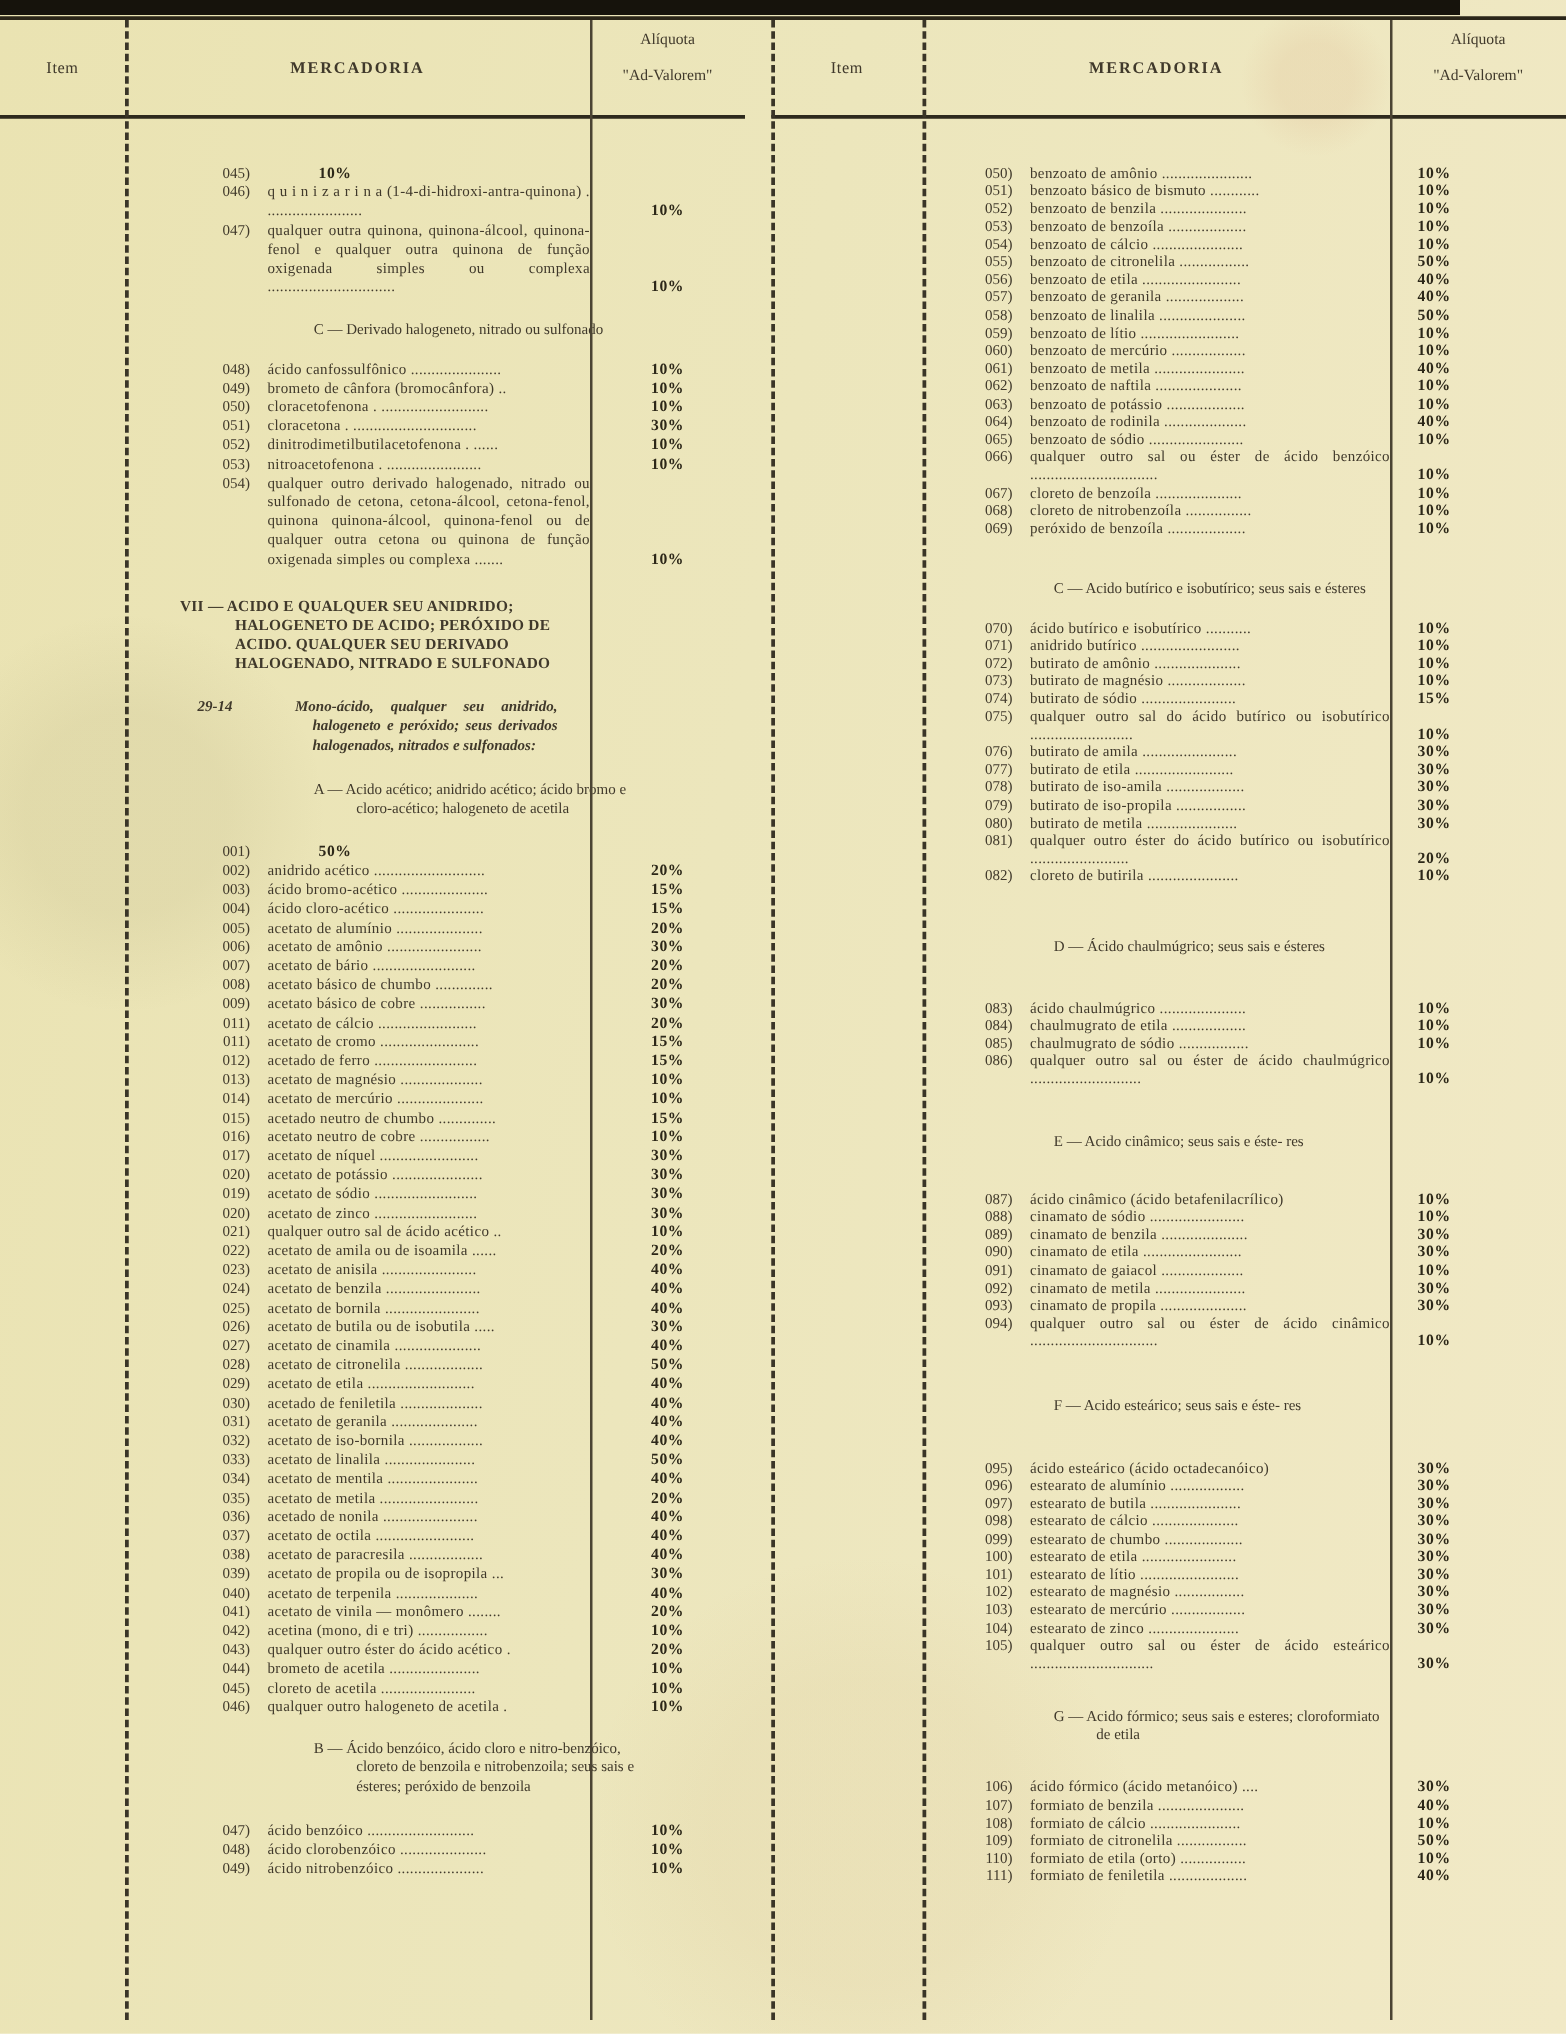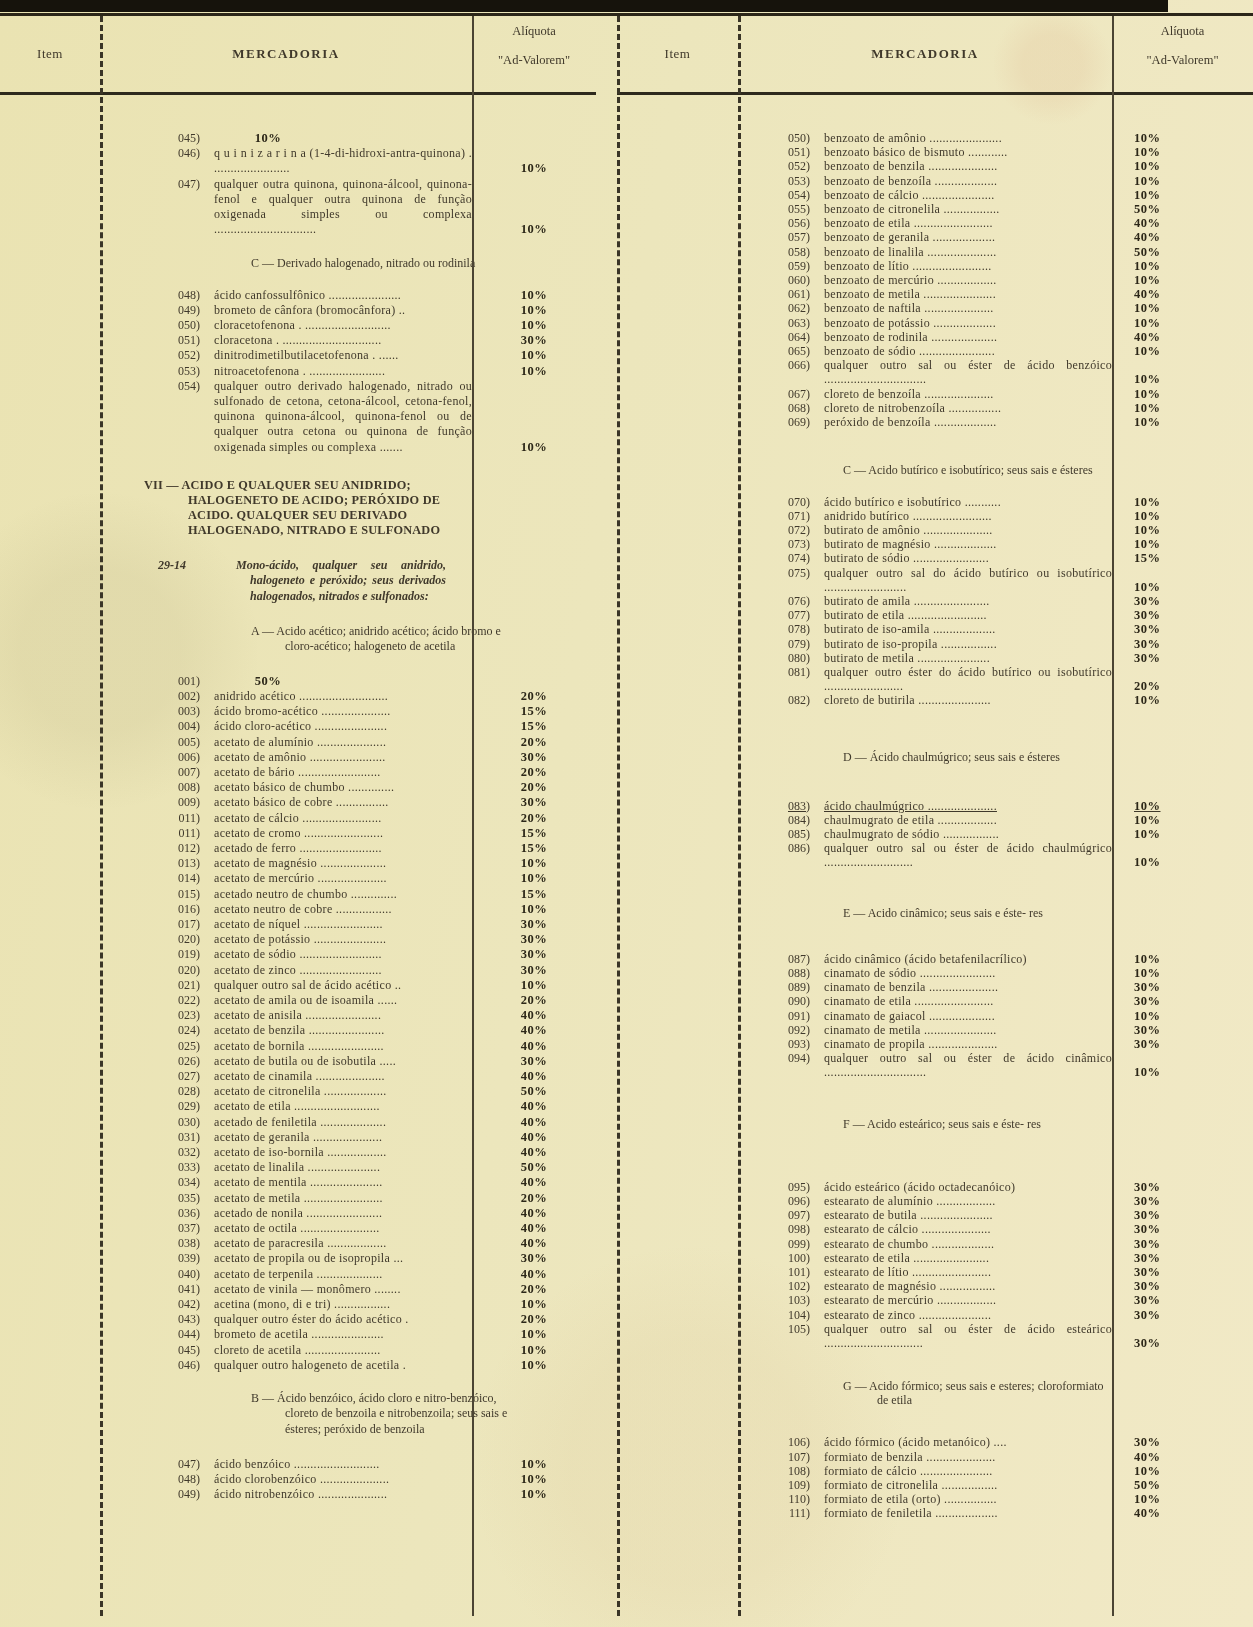"C — Derivado halogenado, nitrado" div.stext { text: halogenado, nitrado ou rodinila -> halogeneto, nitrado ou sulfonado }
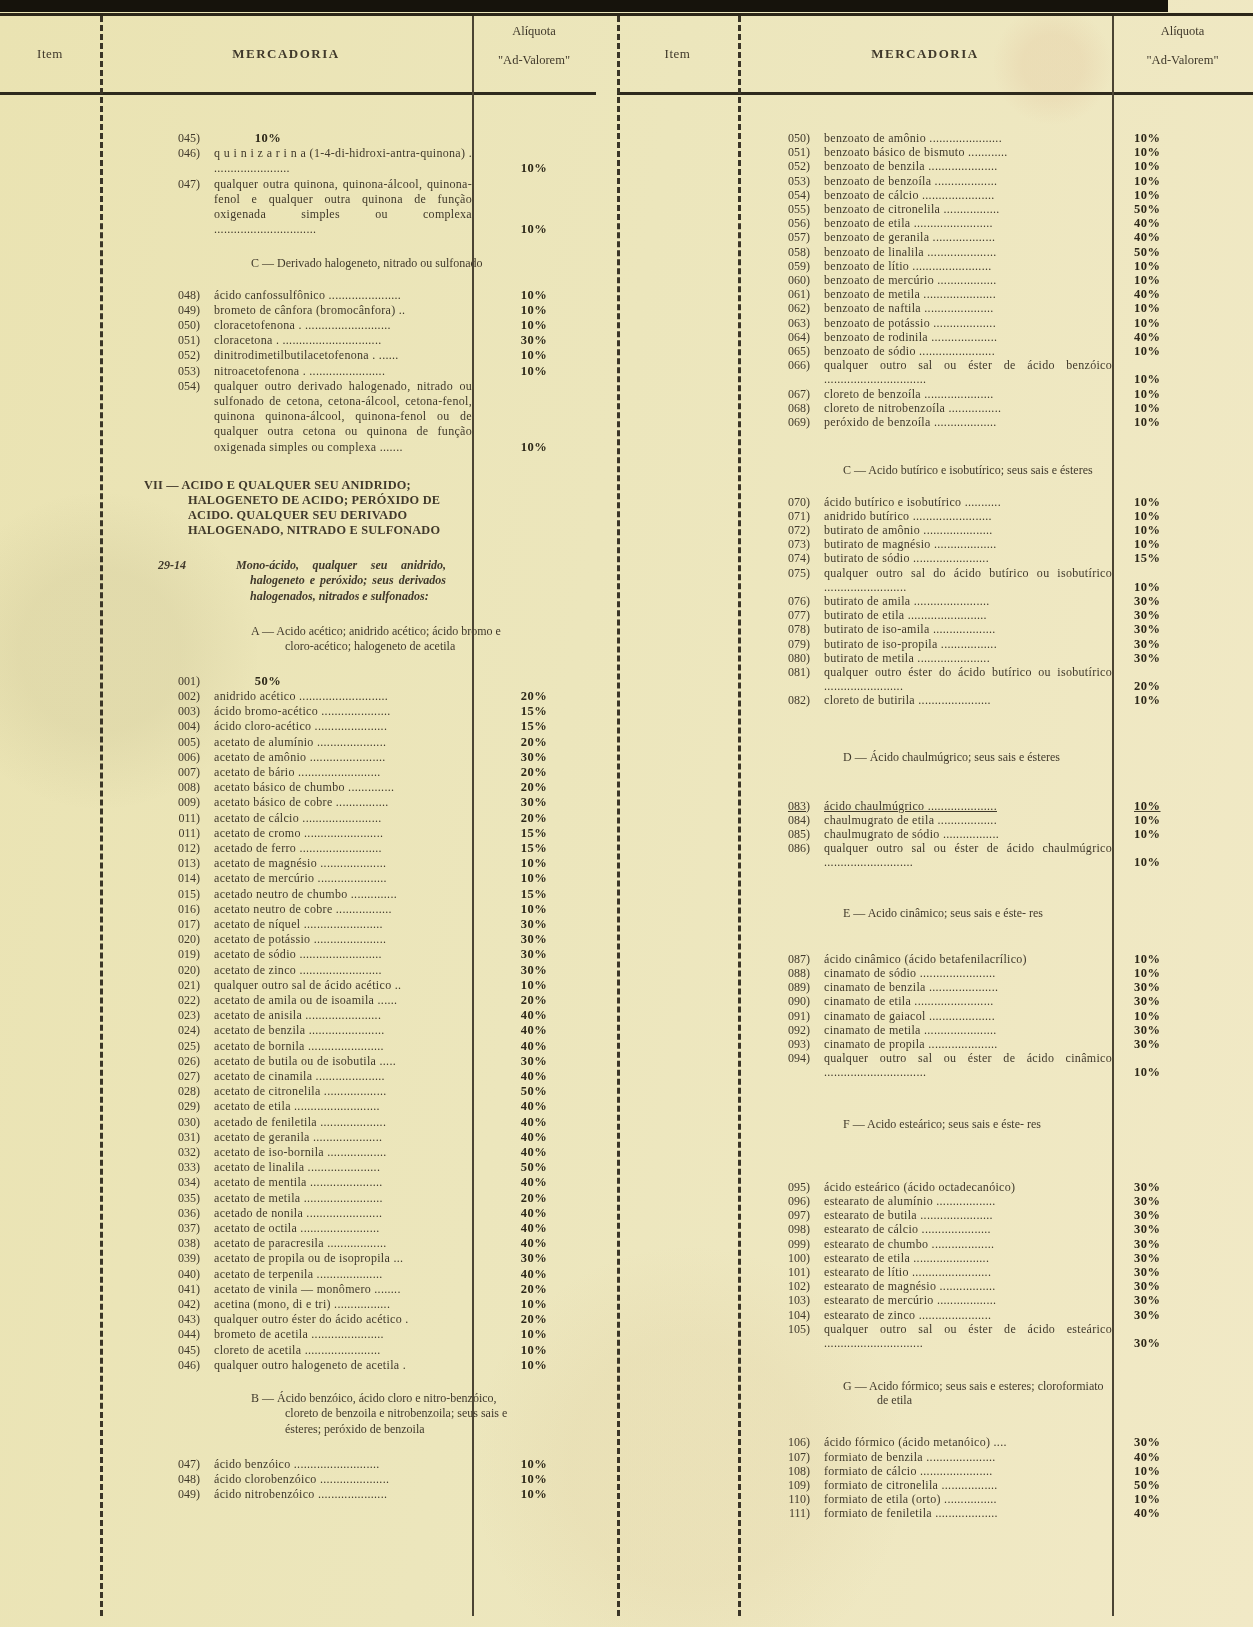"083)" div.row { text-decoration: underline -> none }
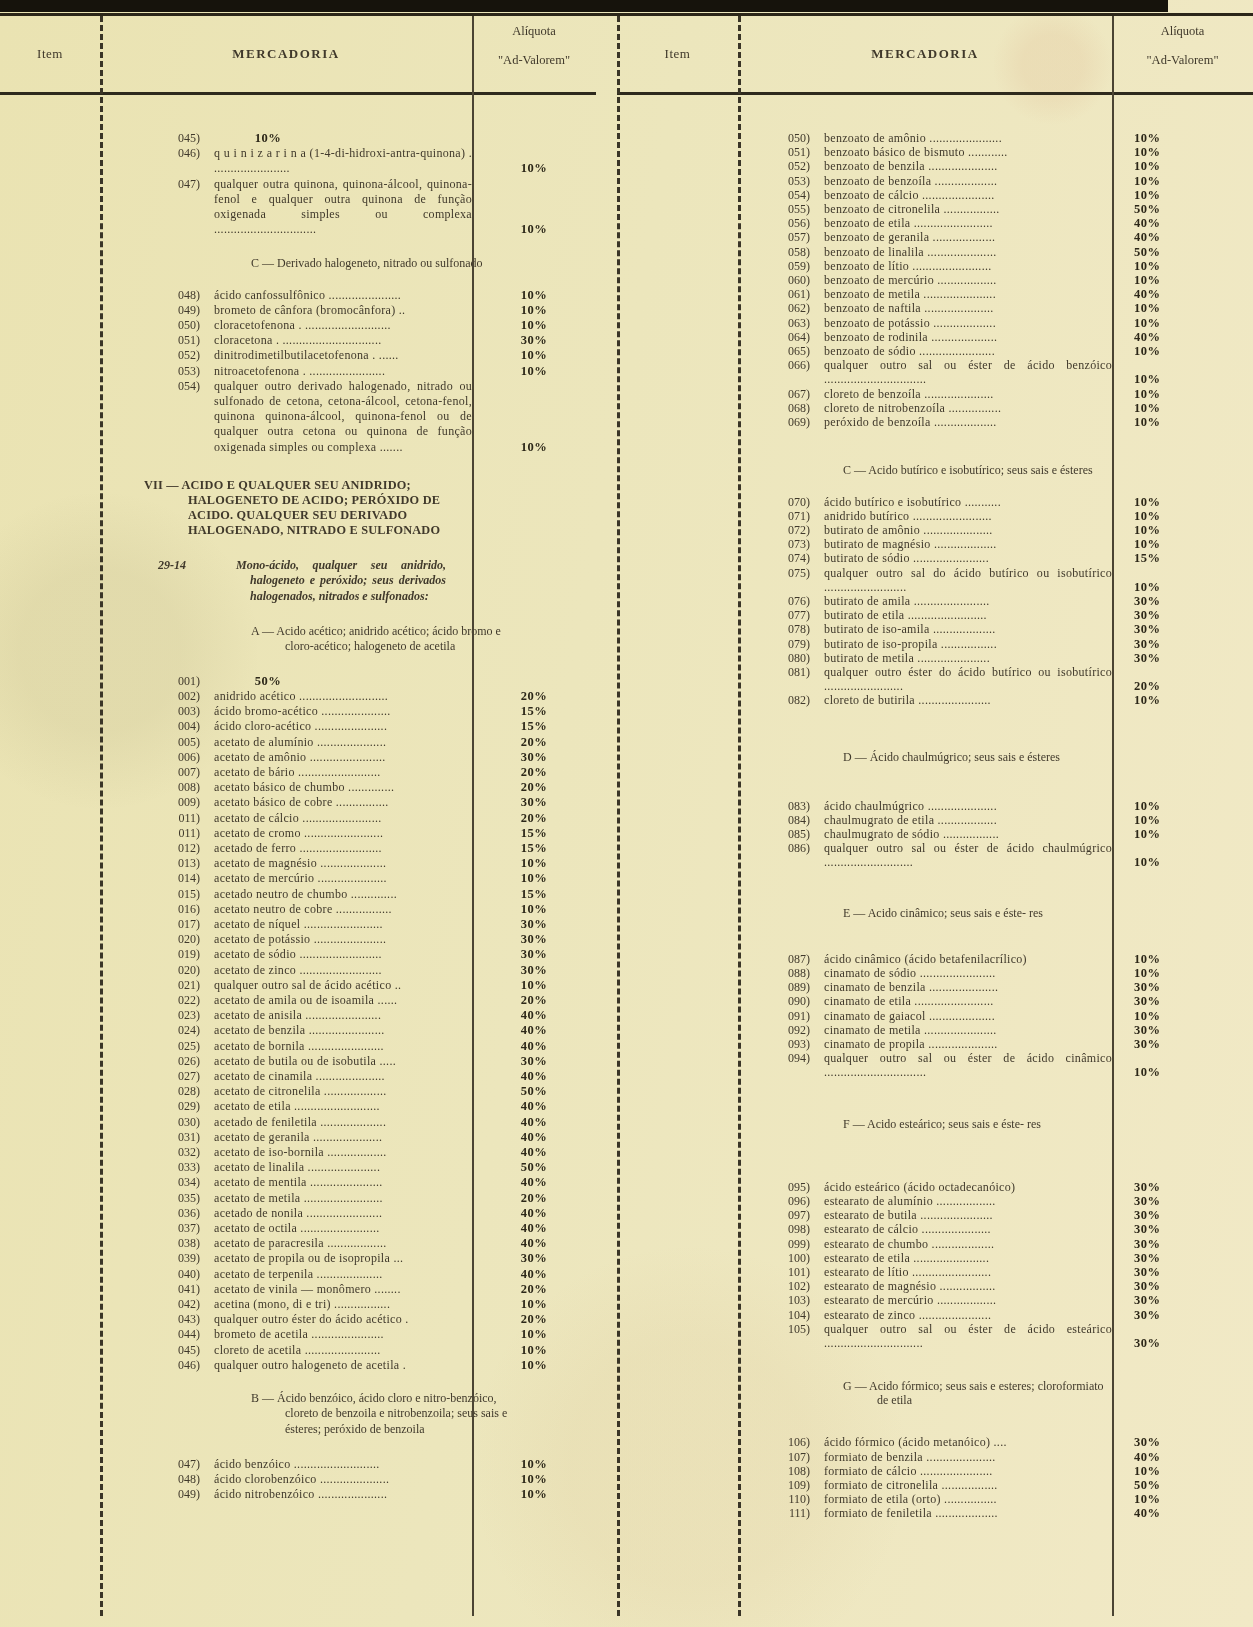"095)" div.row { margin-top: 49px -> 36px }
